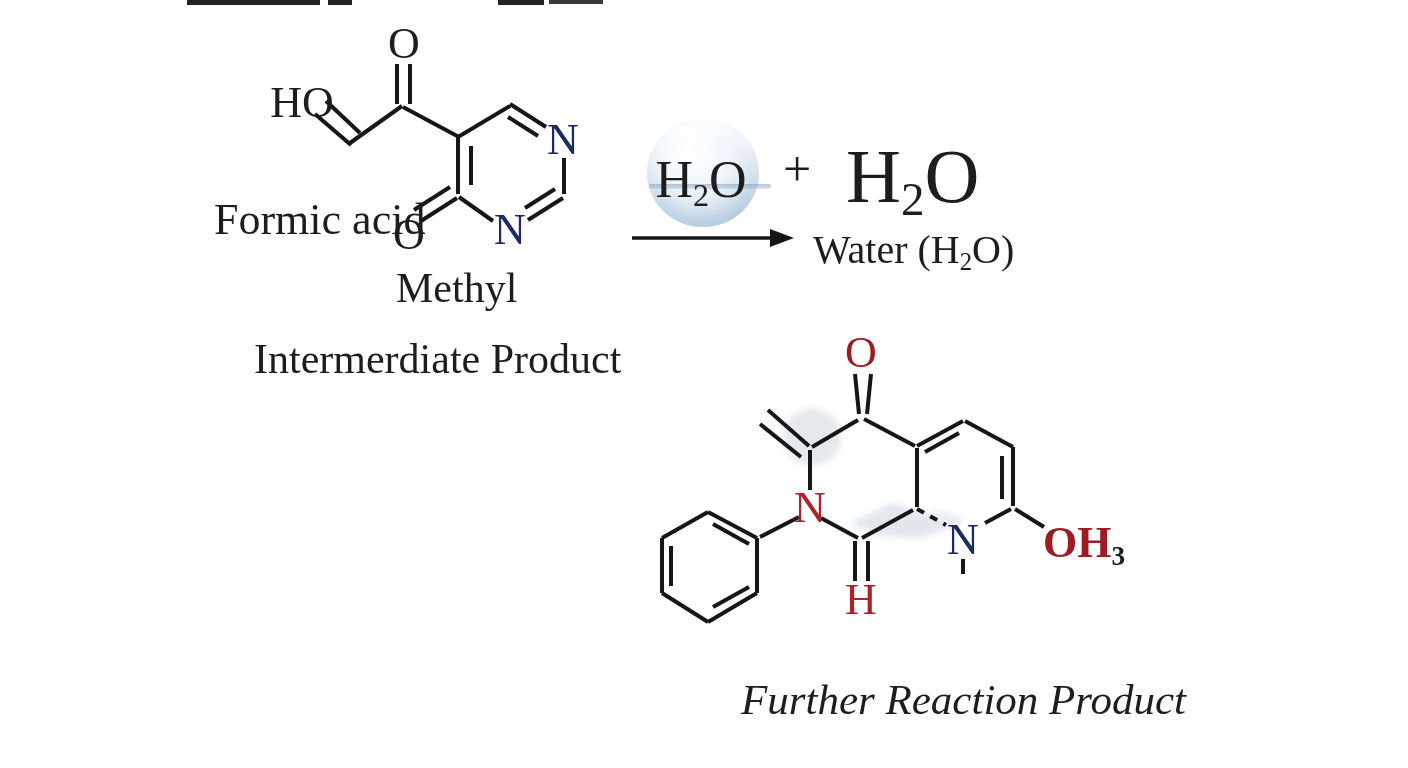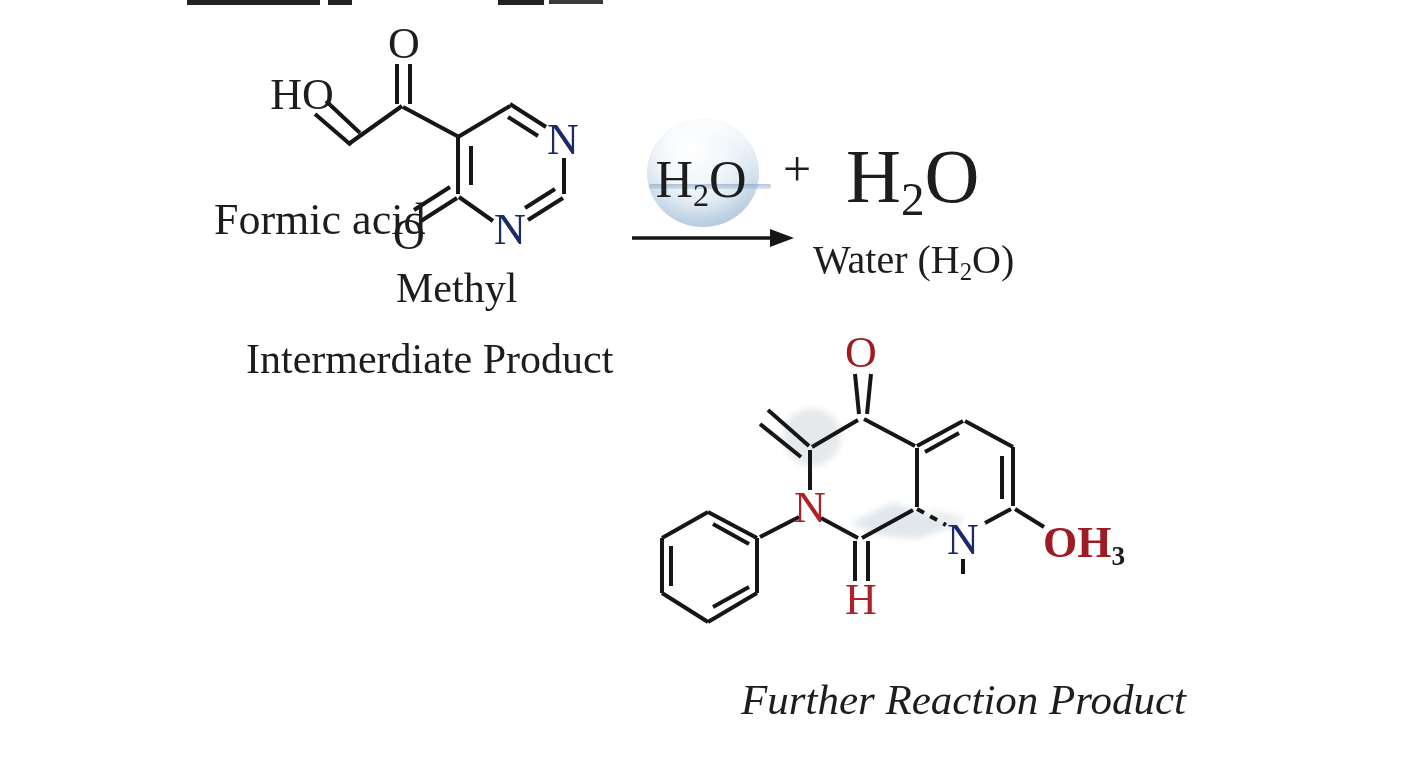"HO" div.lbl { top: 95px -> 103px }
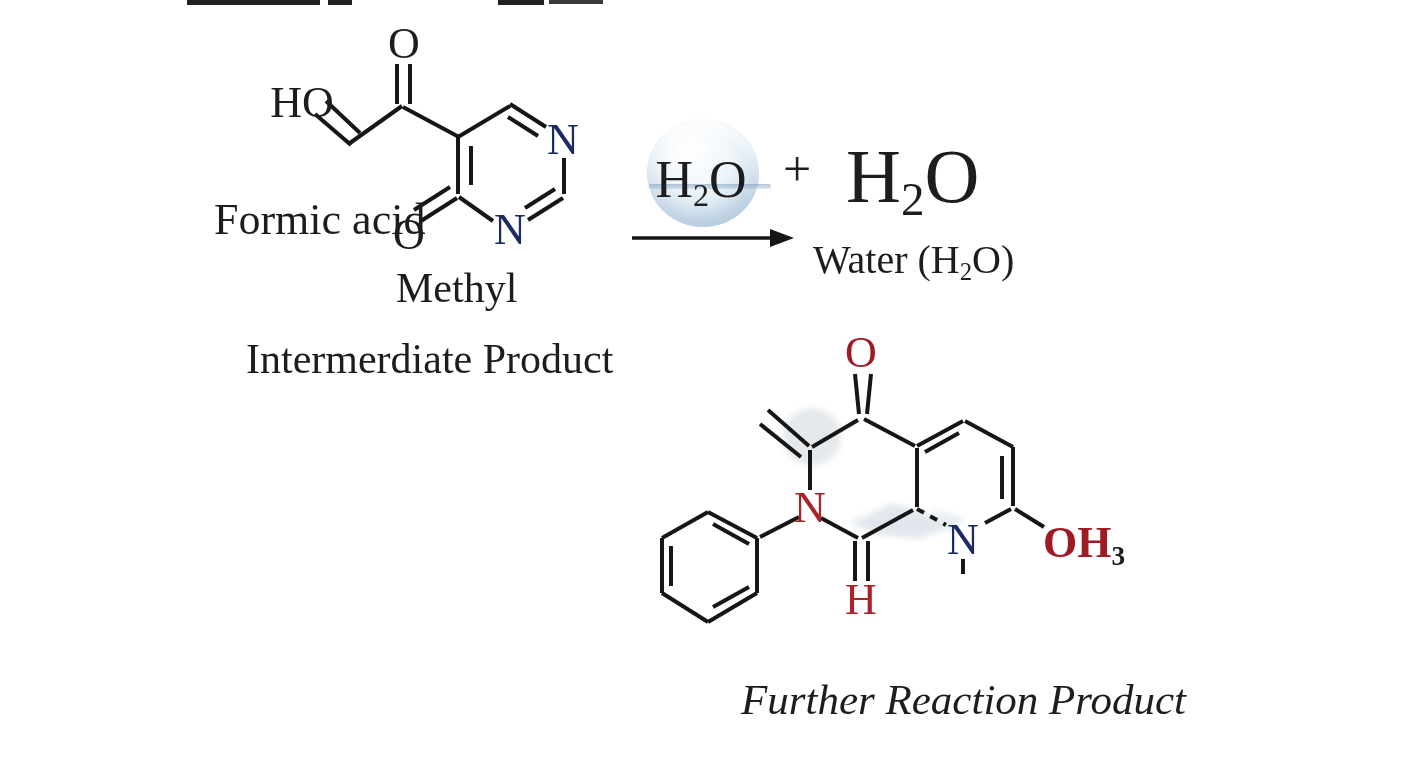"Water (H2O)" div.lbl { top: 240px -> 230px }
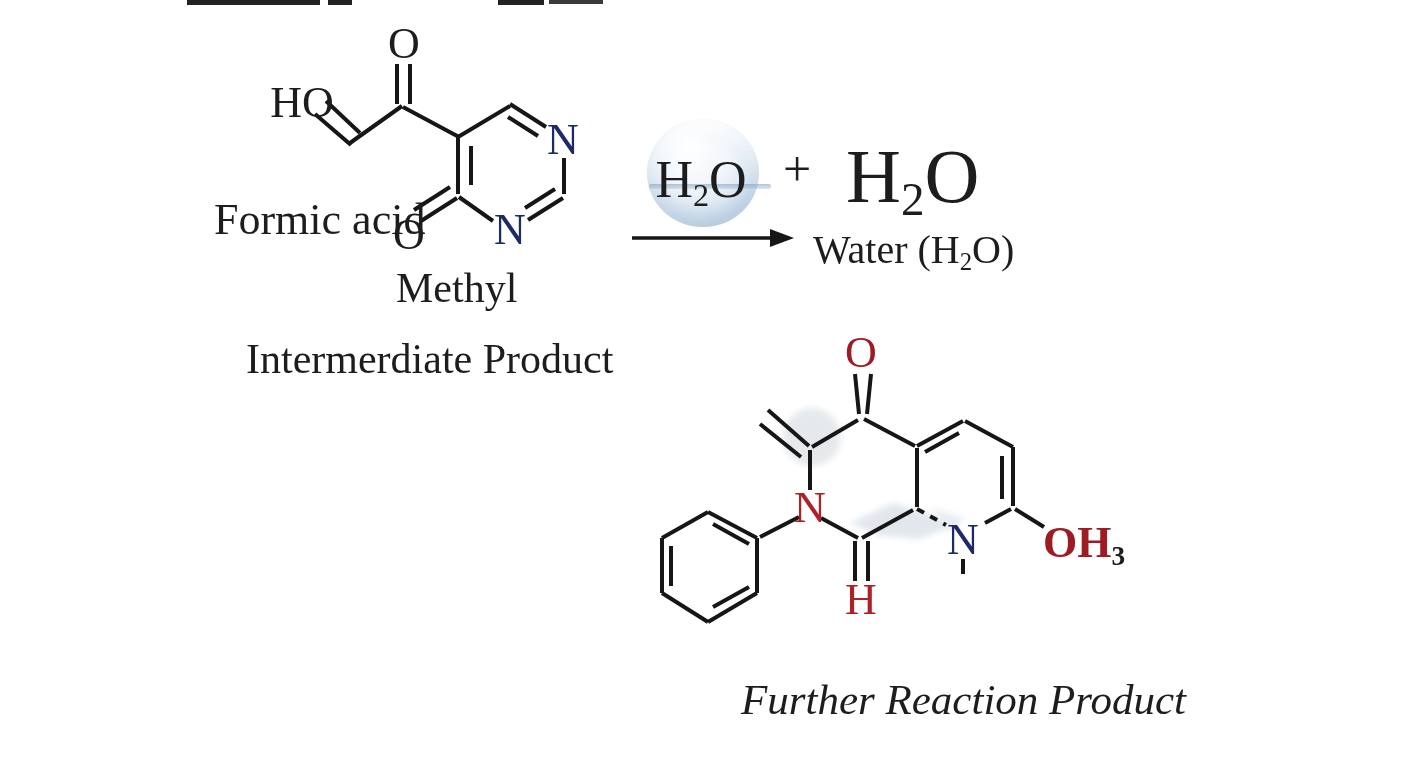"Intermerdiate Product" div.lbl { left: 246px -> 254px }
